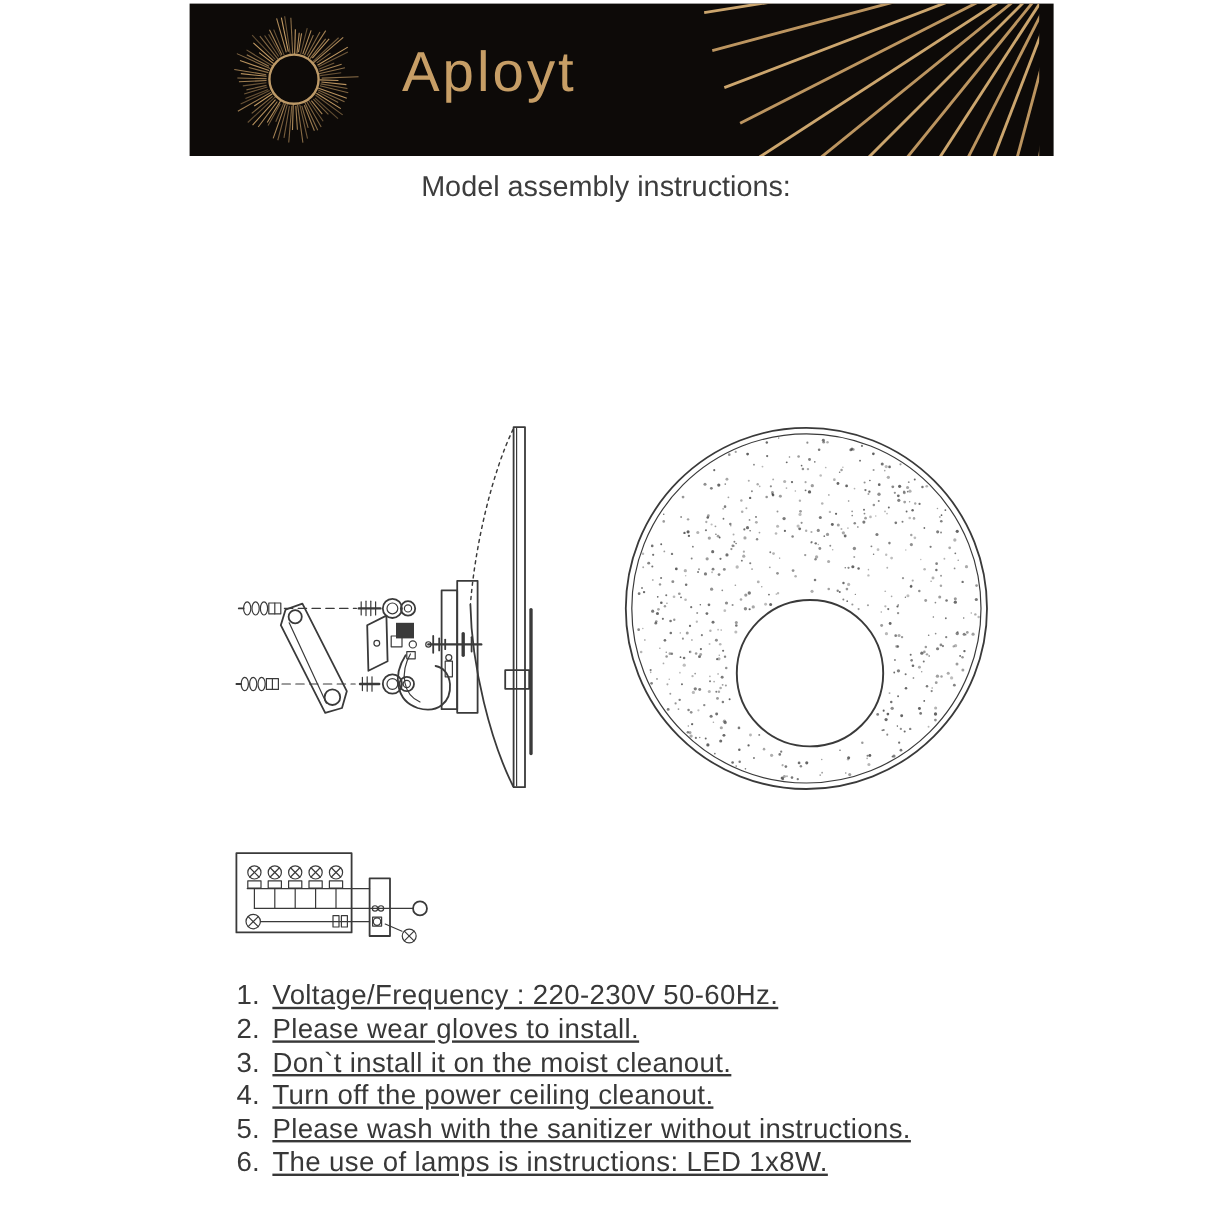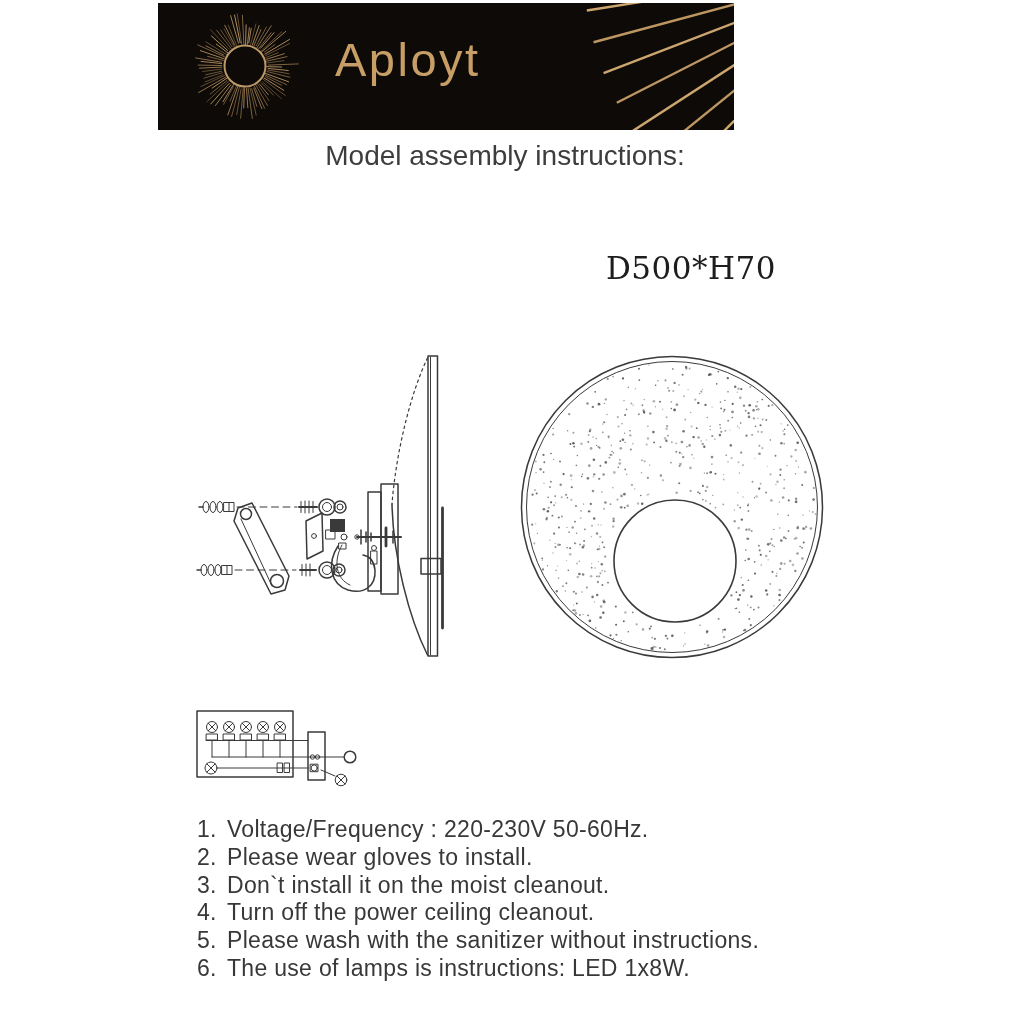"Aployt" .banner { width: 576px -> 720px }
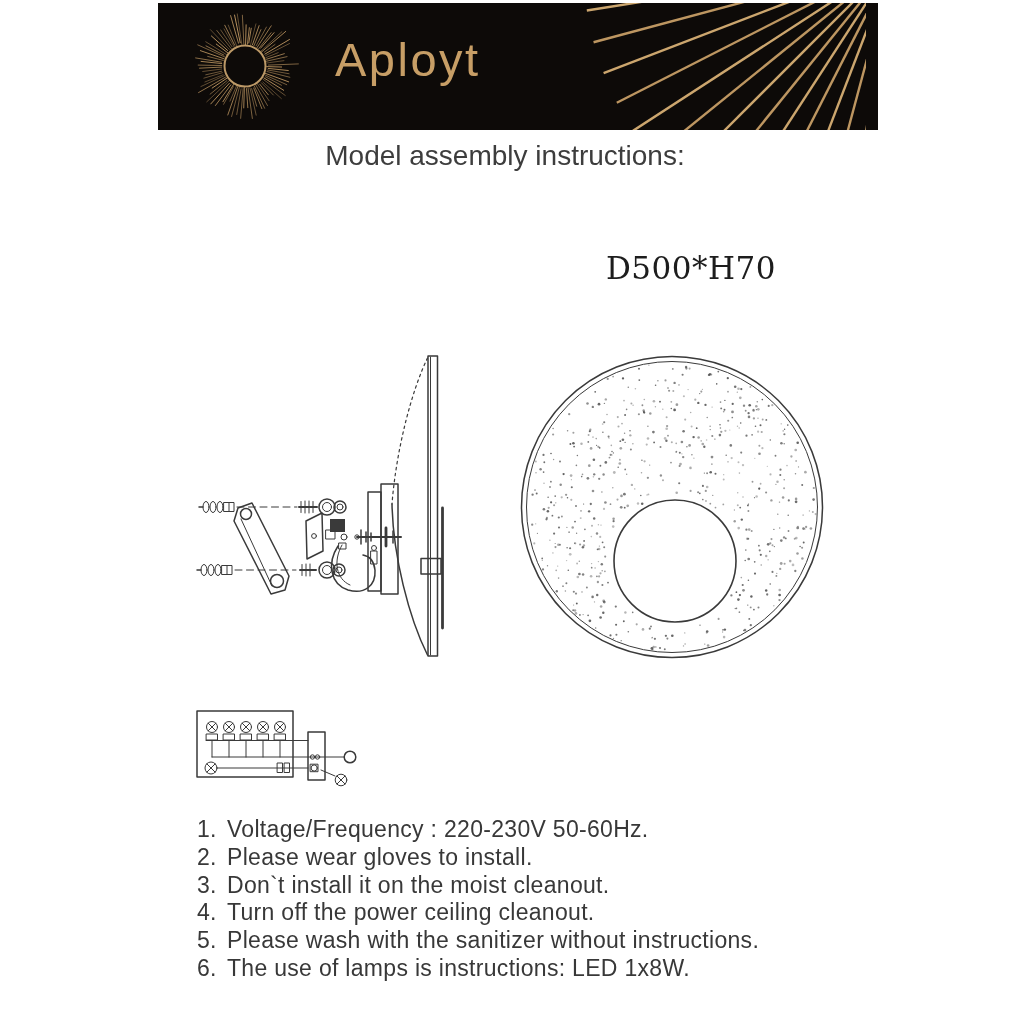"Model assembly instructions:" .titleblock { font-size: 28px -> 24px }
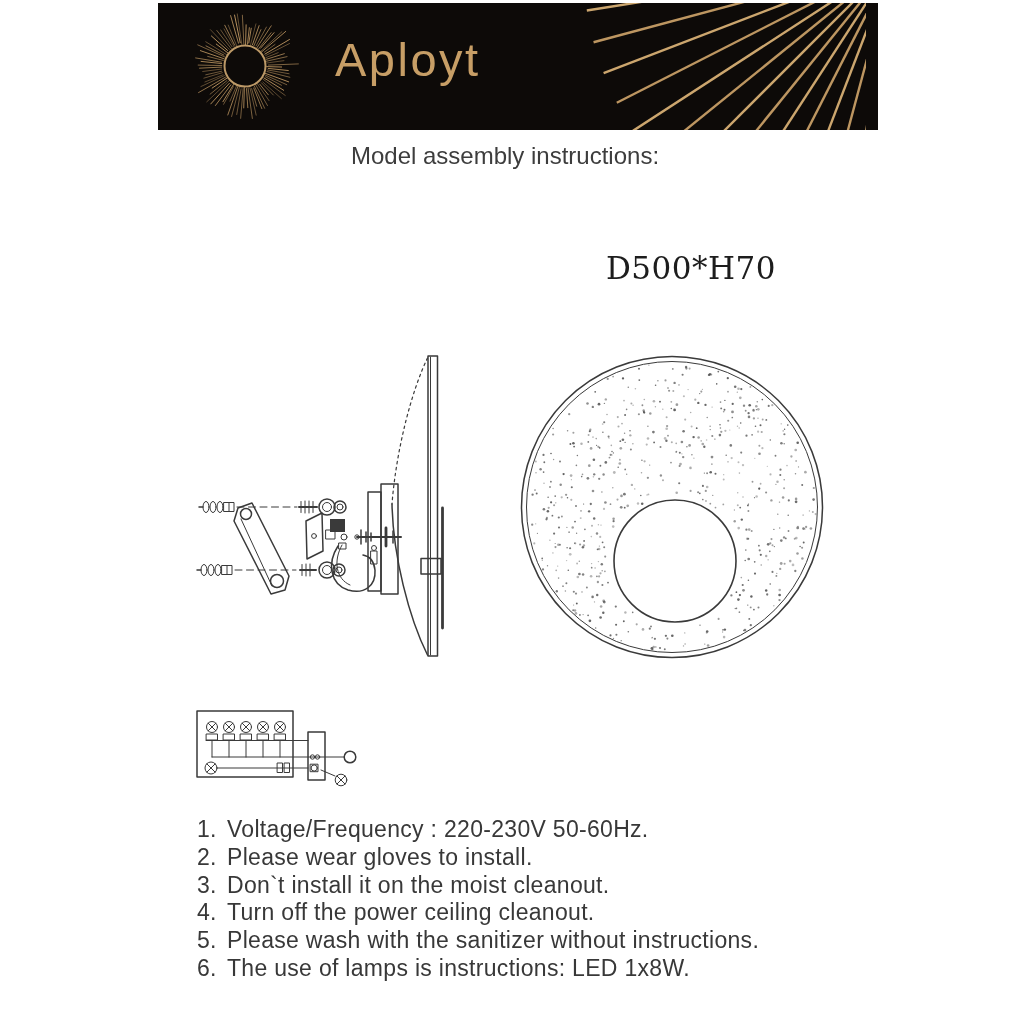"D500*H70" div.dim { html: <div>D500*H70</div> -> none }
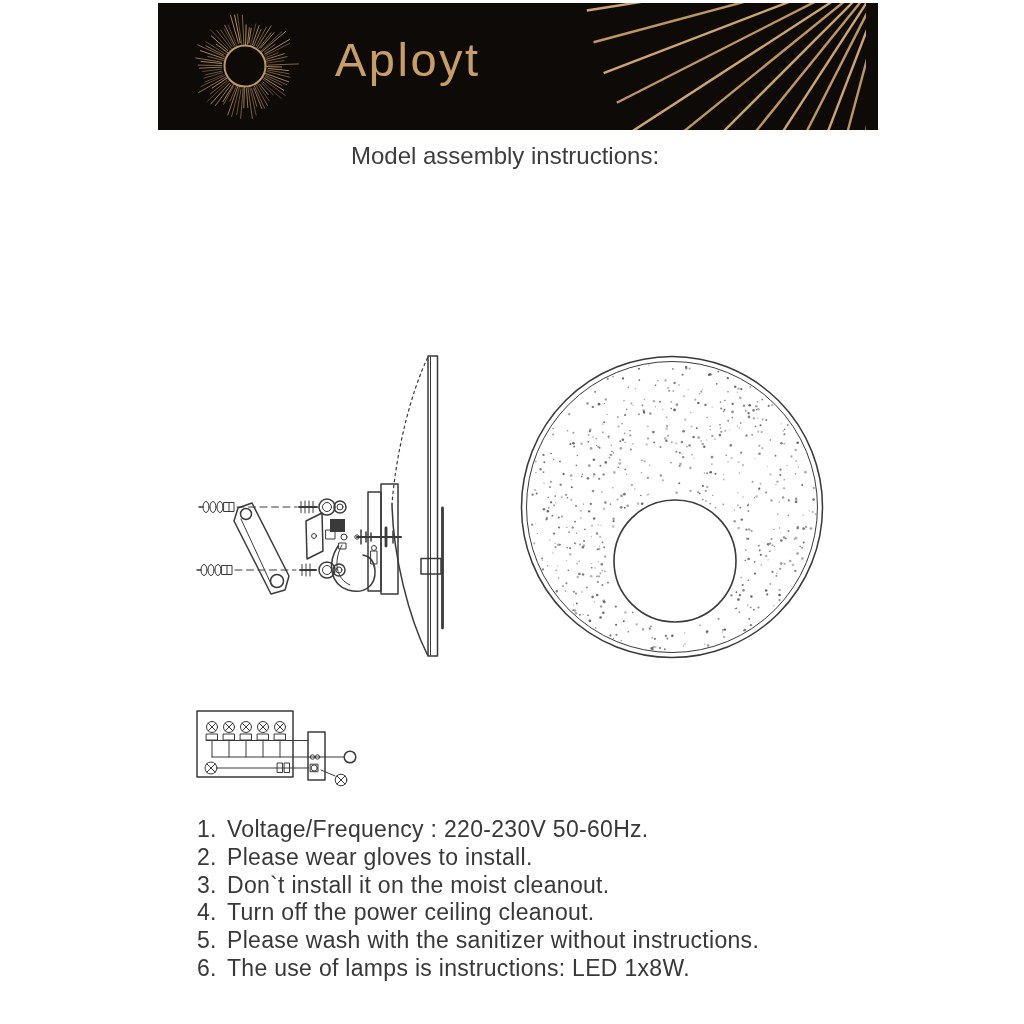"Voltage/Frequency : 220-230V 50-60Hz." .ins-text { text-decoration: none -> underline }
